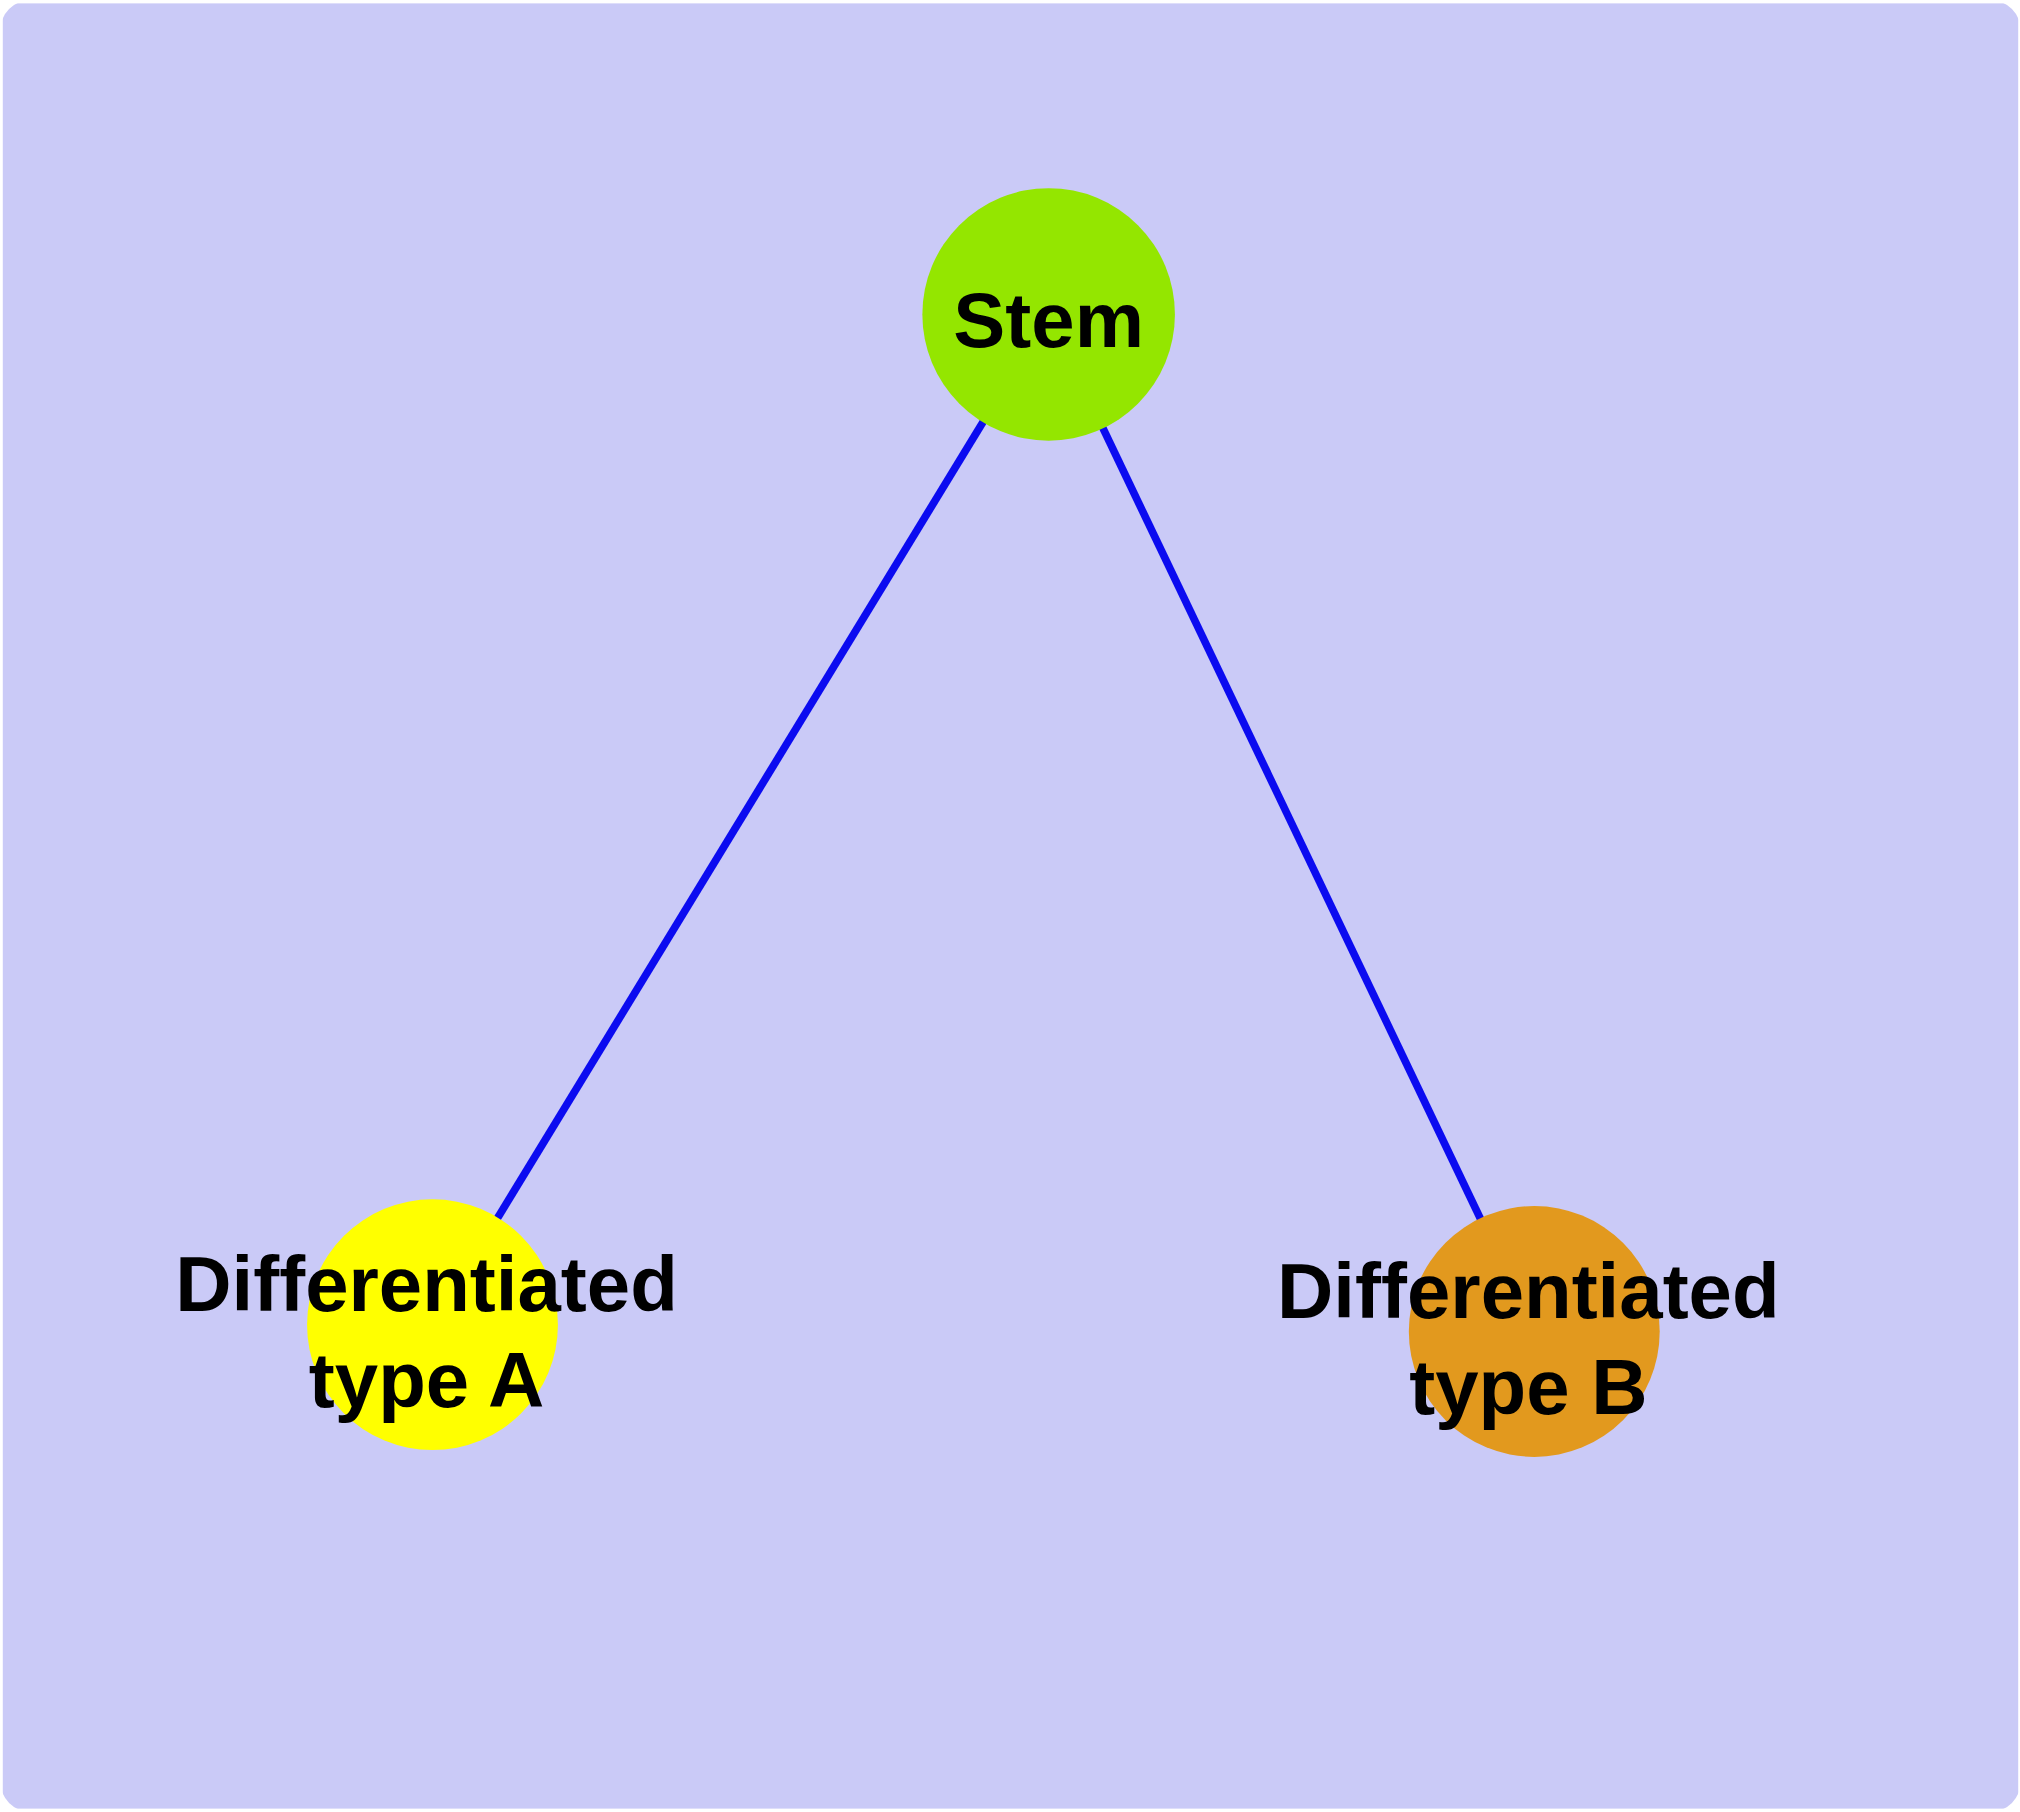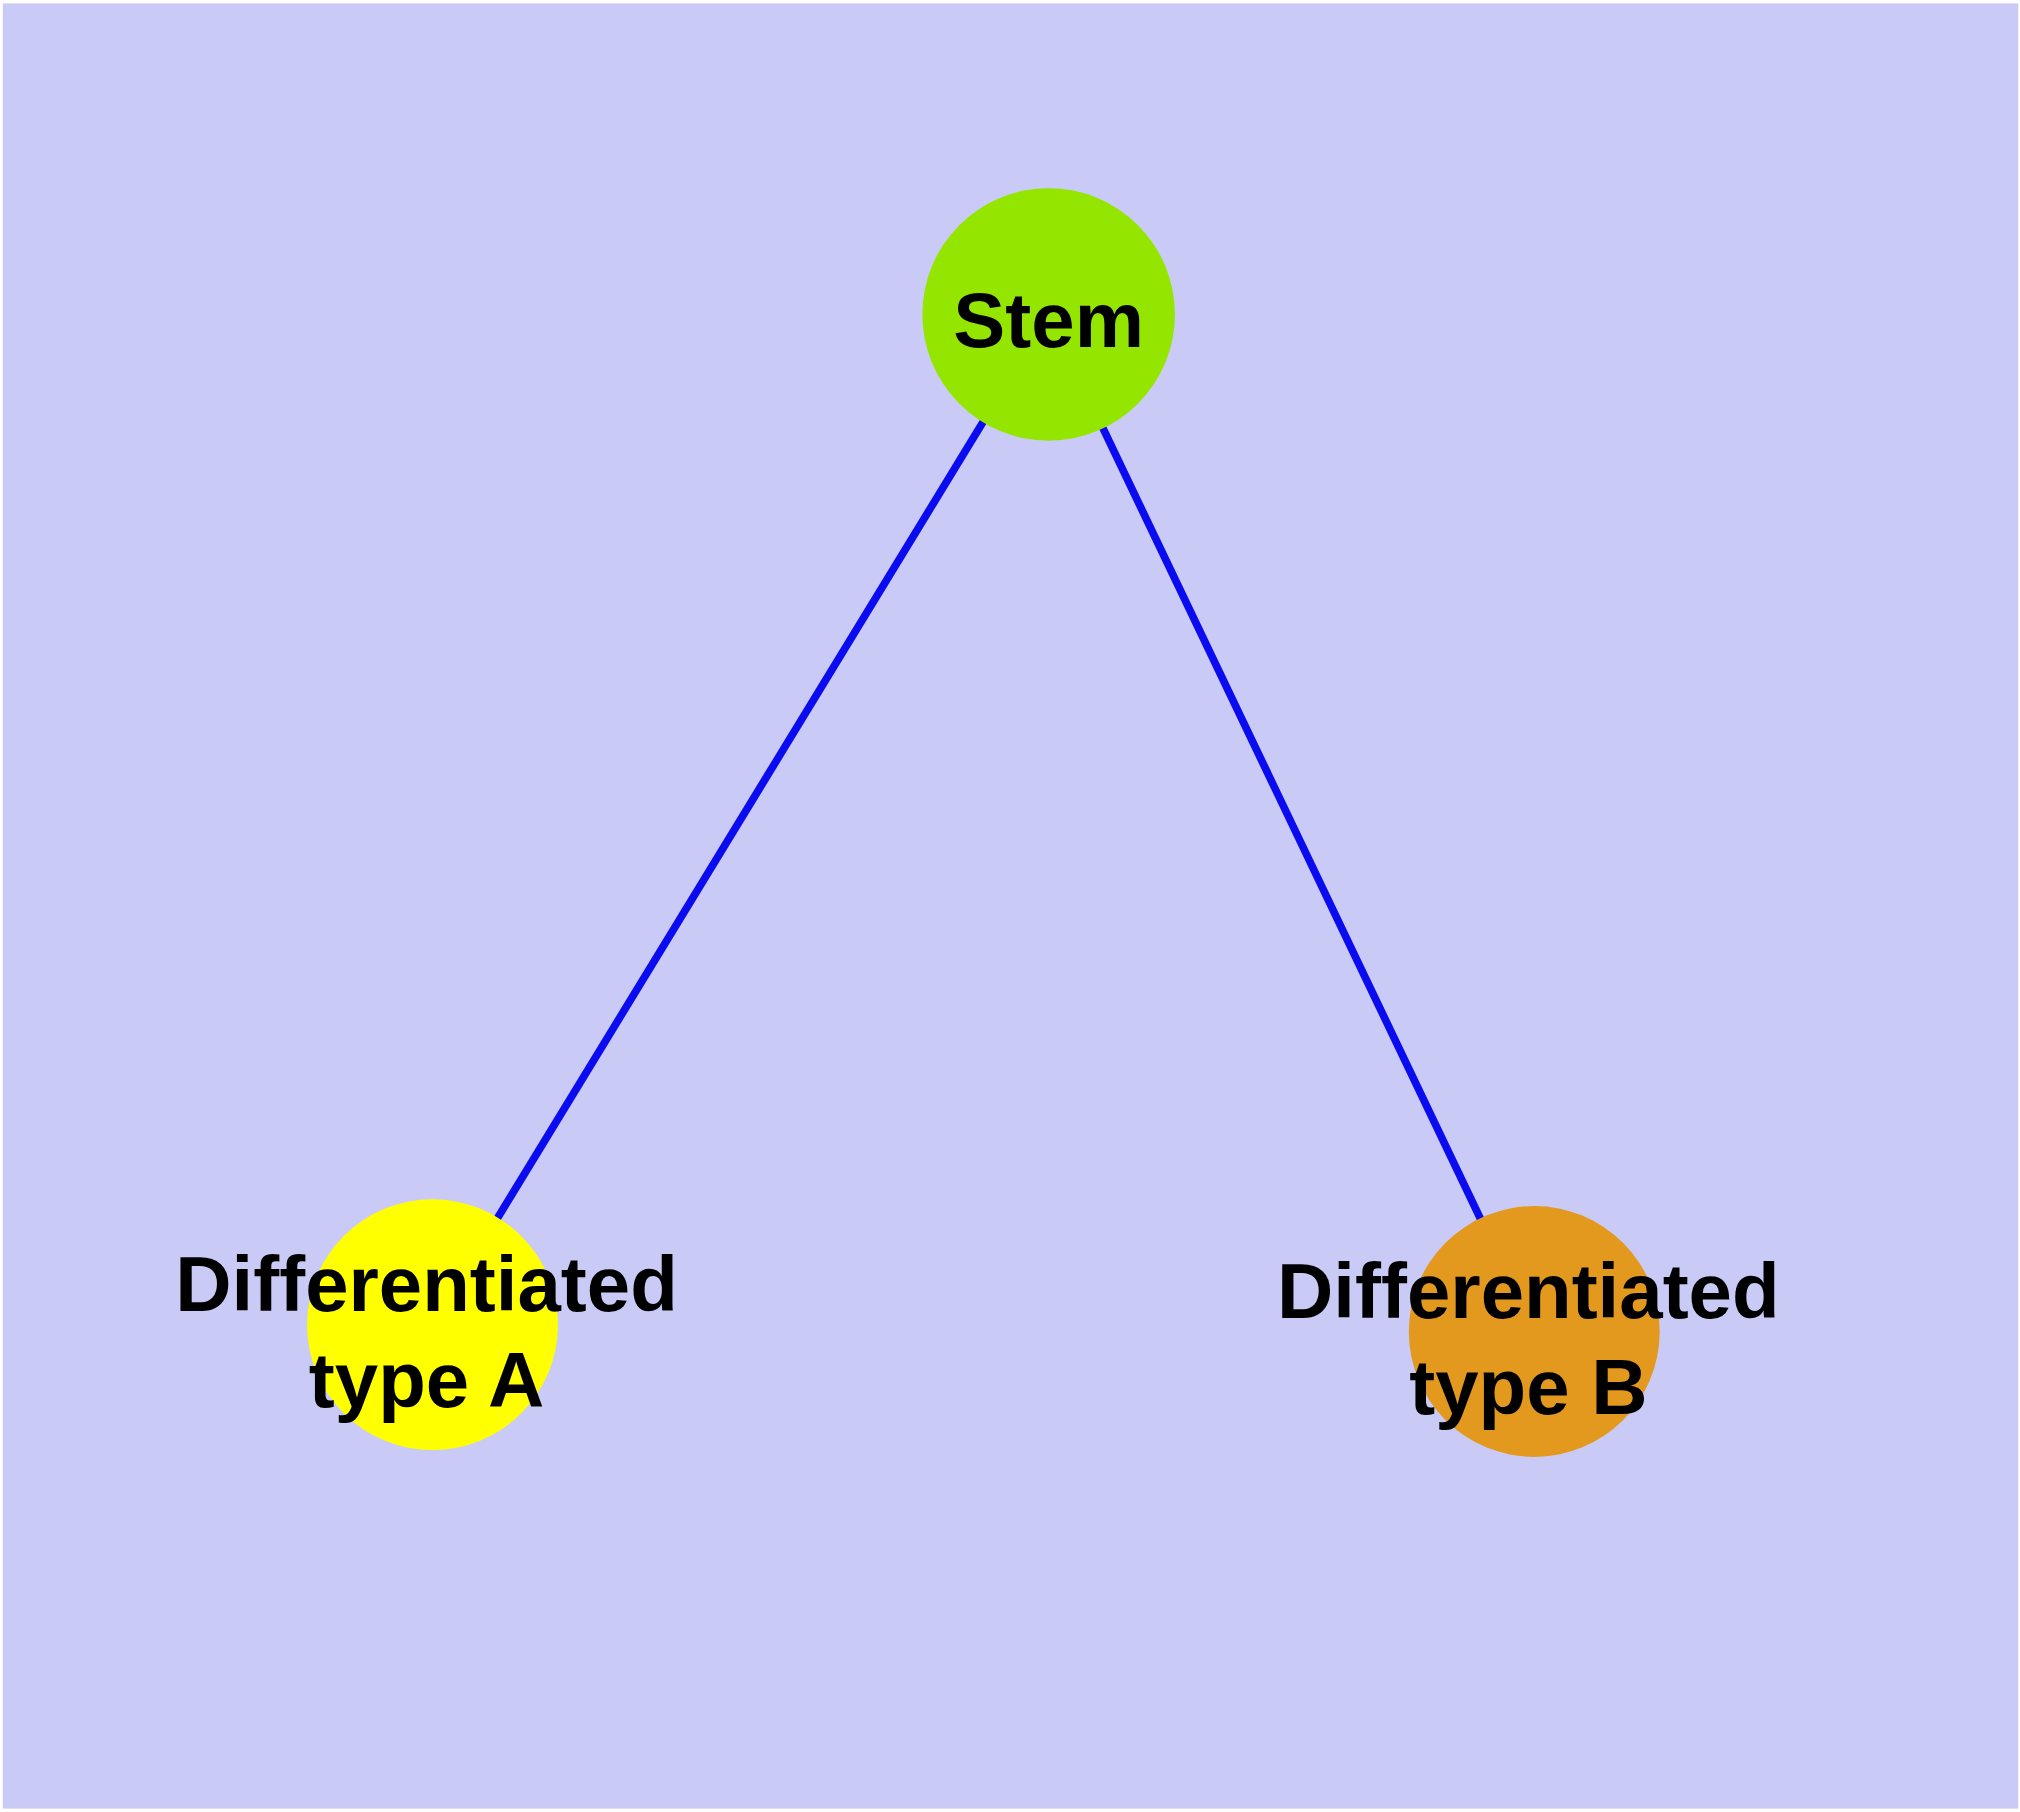"Stem" .stage { border-radius: none -> 31px }
